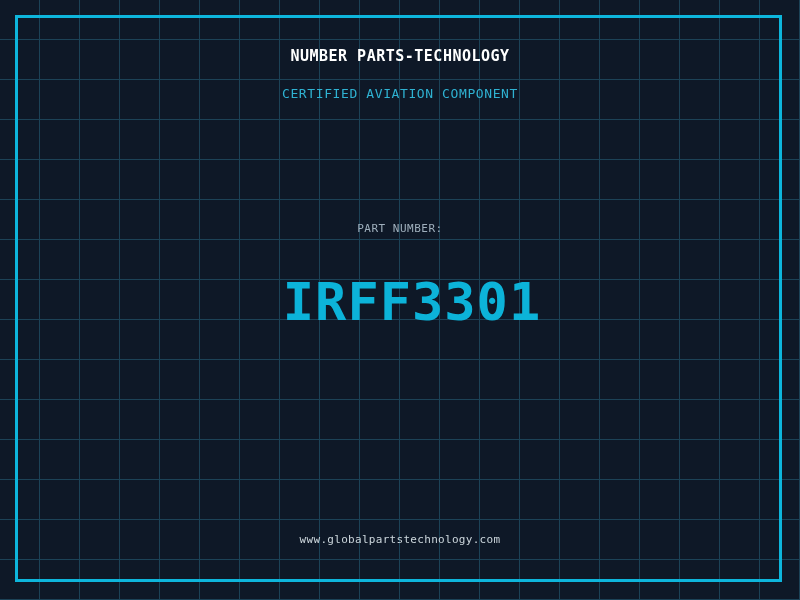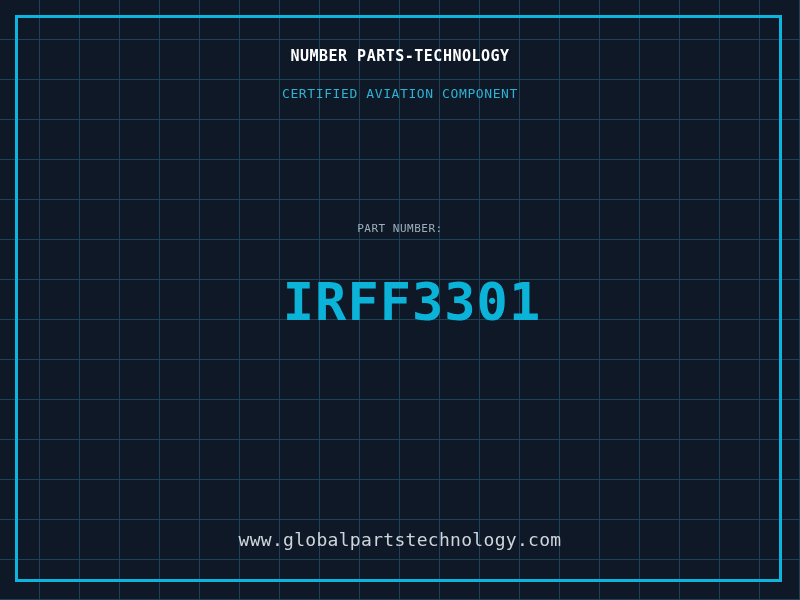"www.globalpartstechnology.com" .website-url { font-size: 18px -> 11px }
